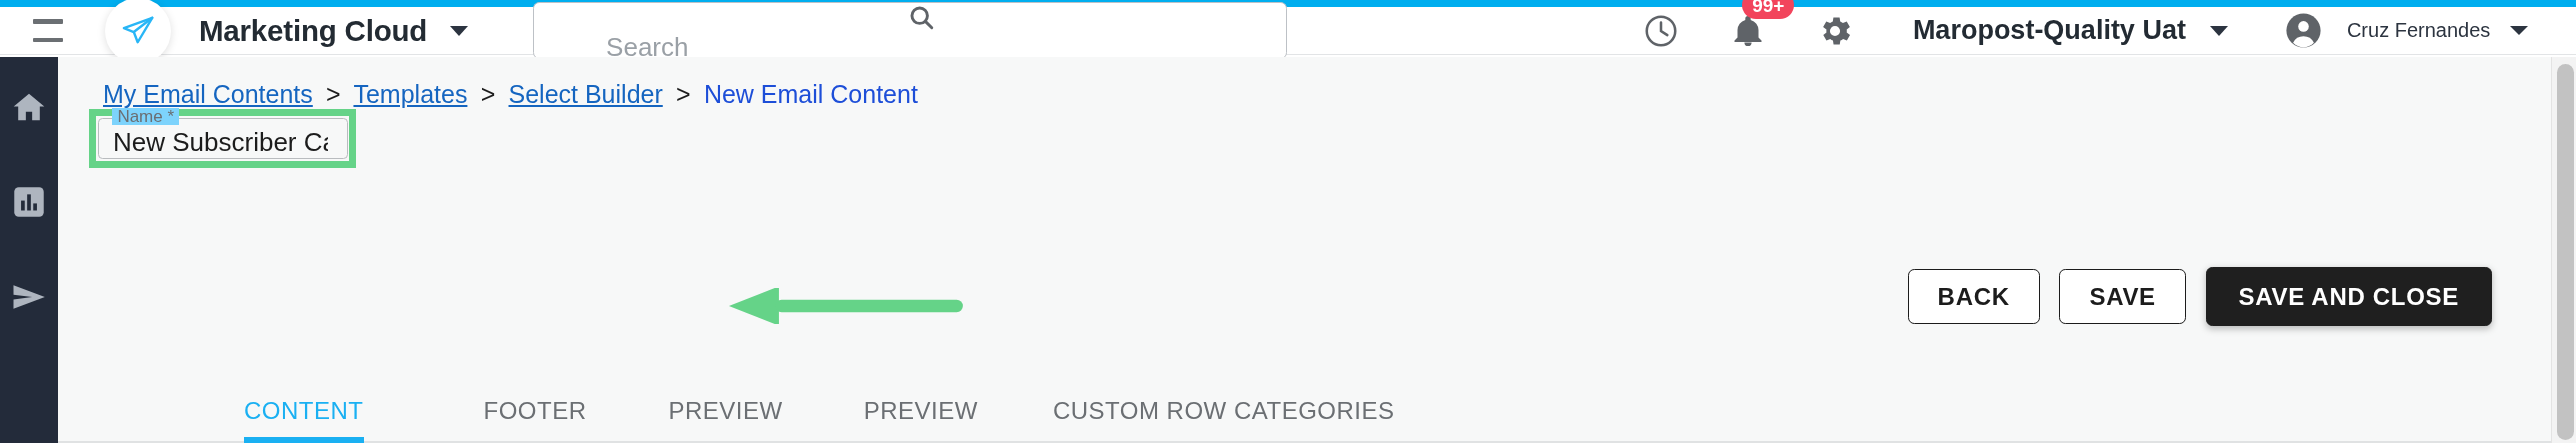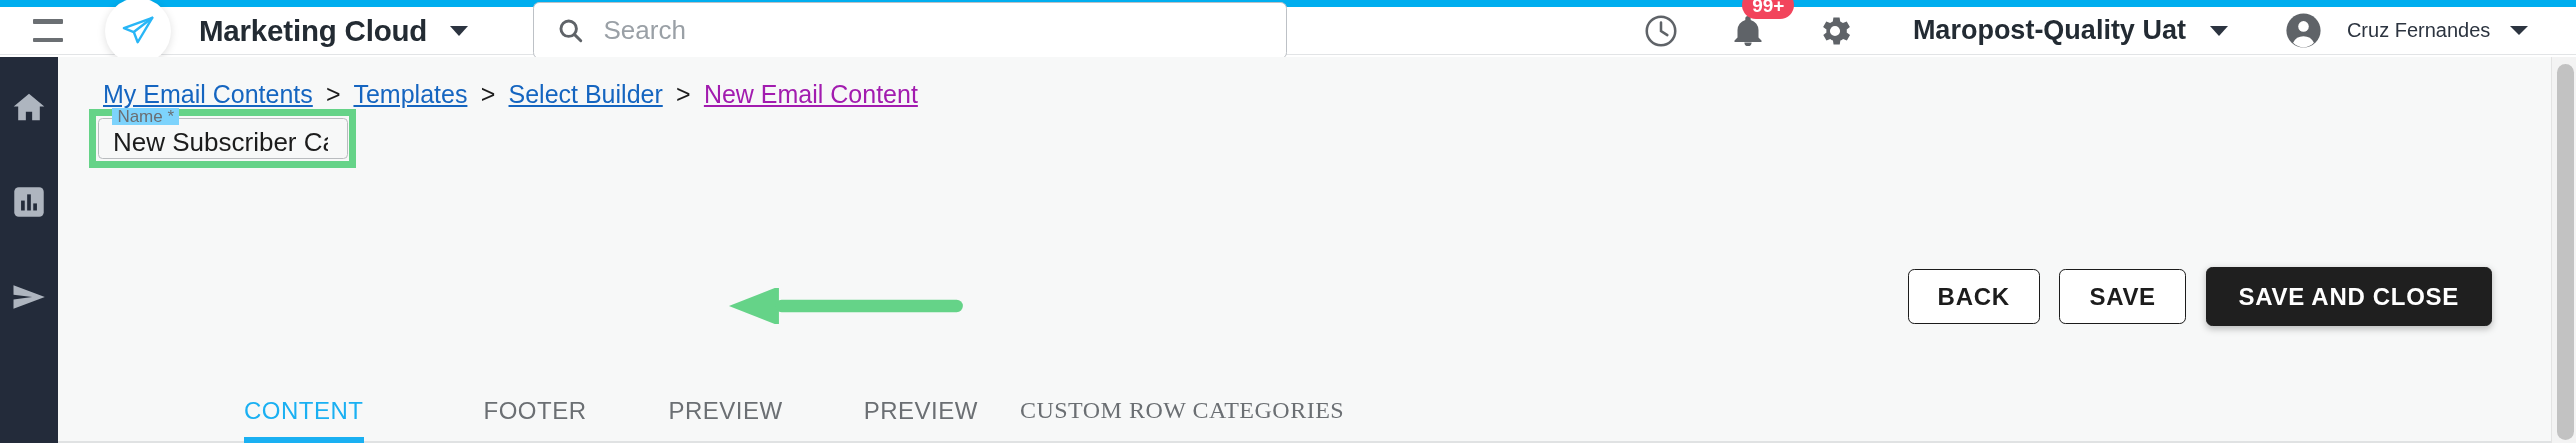"Search" .search-box { flex-direction: none -> column }
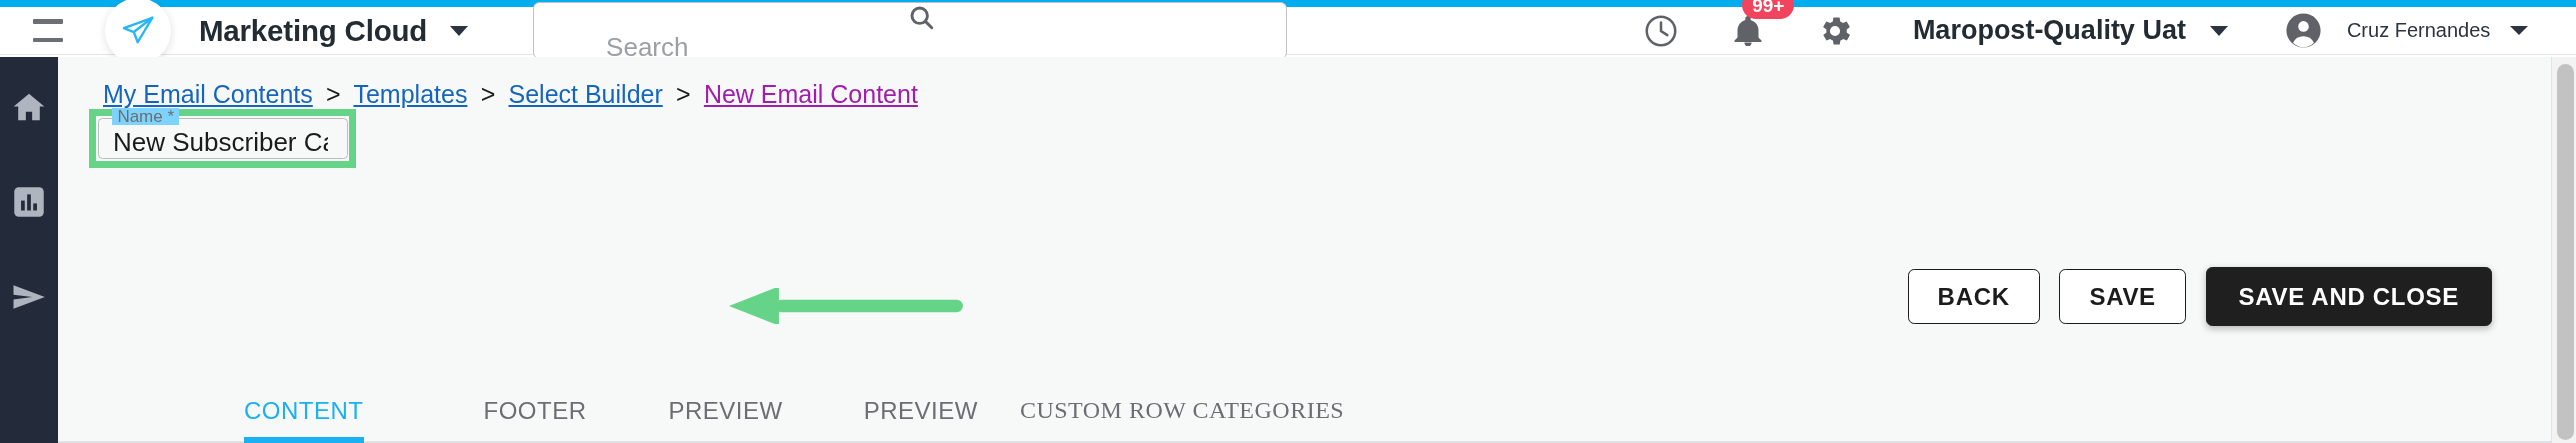"New Email Content" .breadcrumb .current { color: #a21caf -> #1d4ed8; text-decoration: underline -> none }
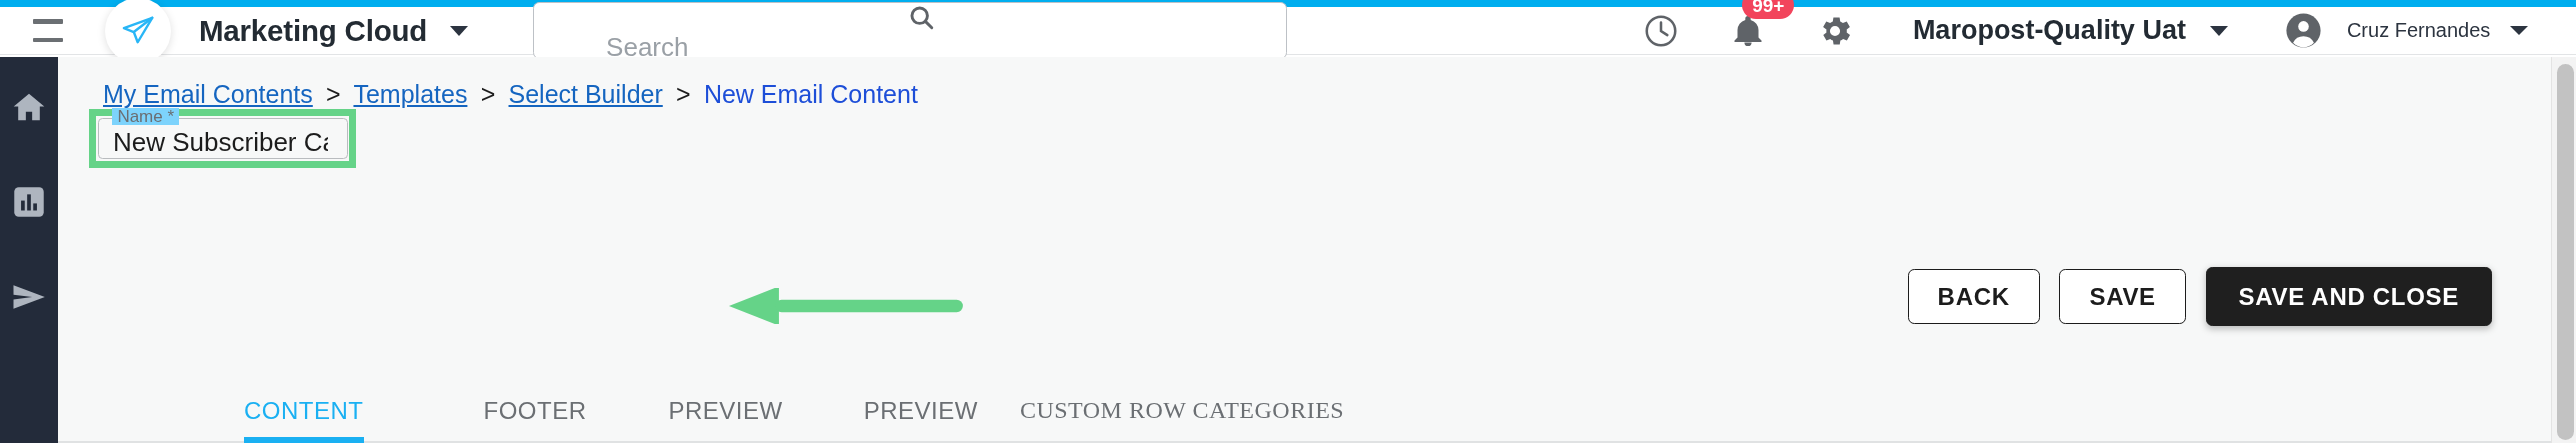"CUSTOM ROW CATEGORIES" div.tab { font-family: Liberation Serif, serif -> none; margin-left: 42px -> 75px }
